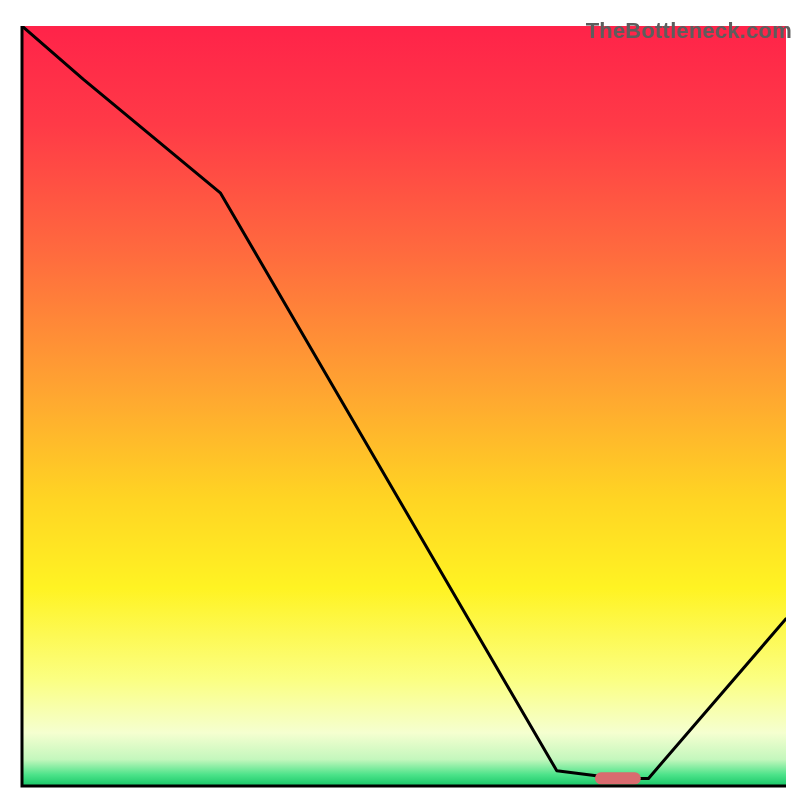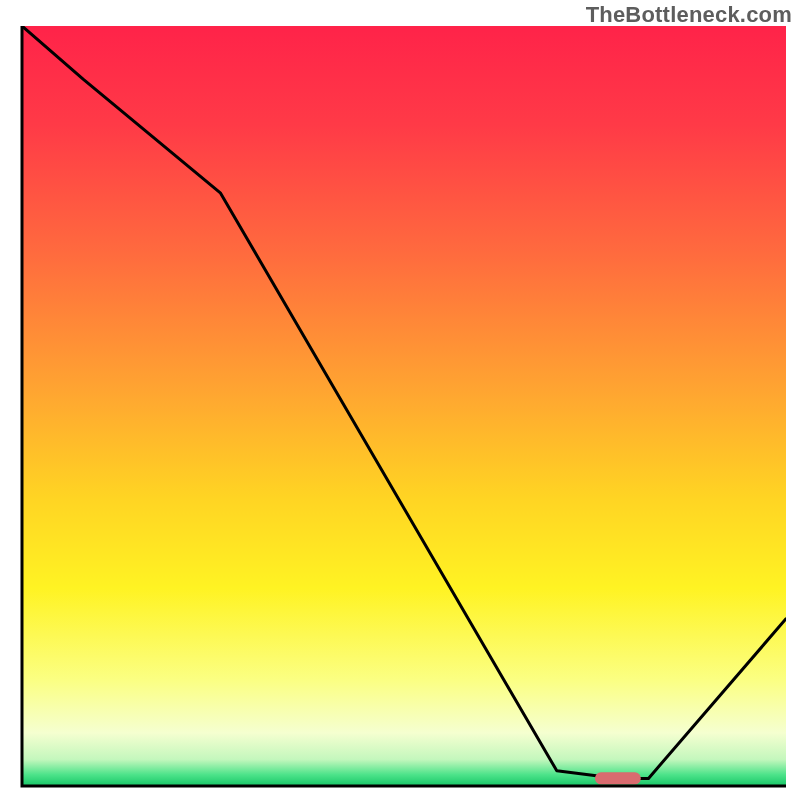"TheBottleneck.com" .watermark { top: 2px -> 18px }
